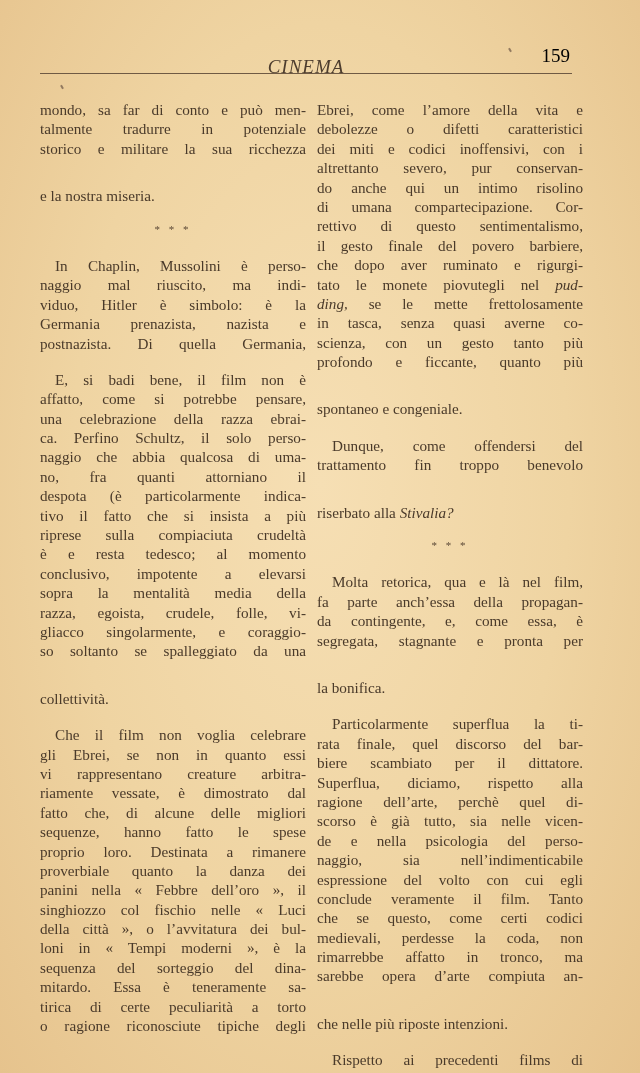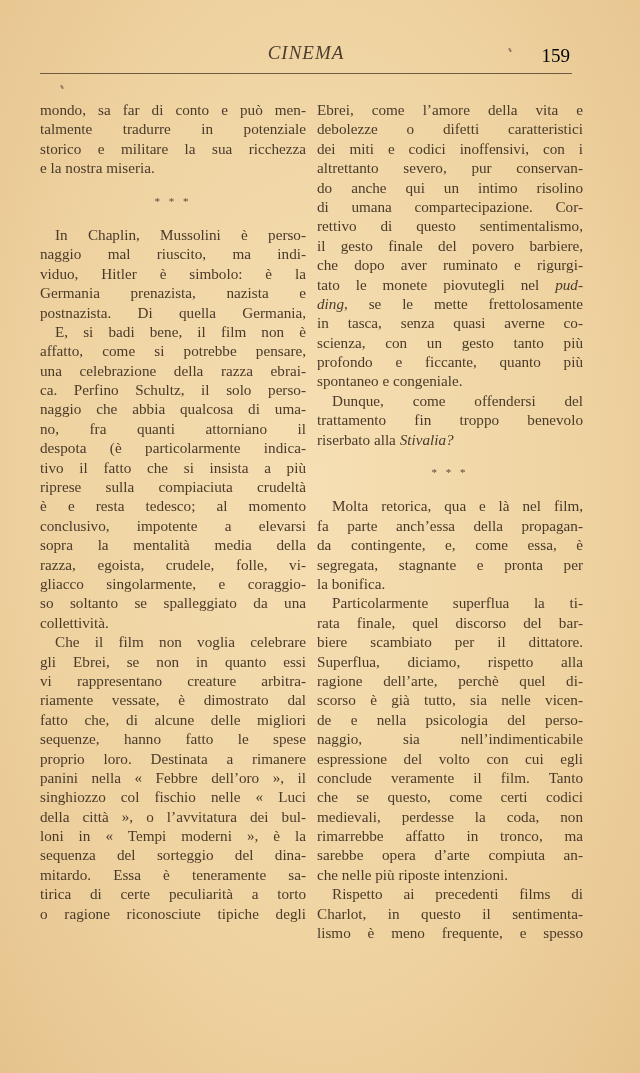"CINEMA" .running-title { top: 2px -> 16px }
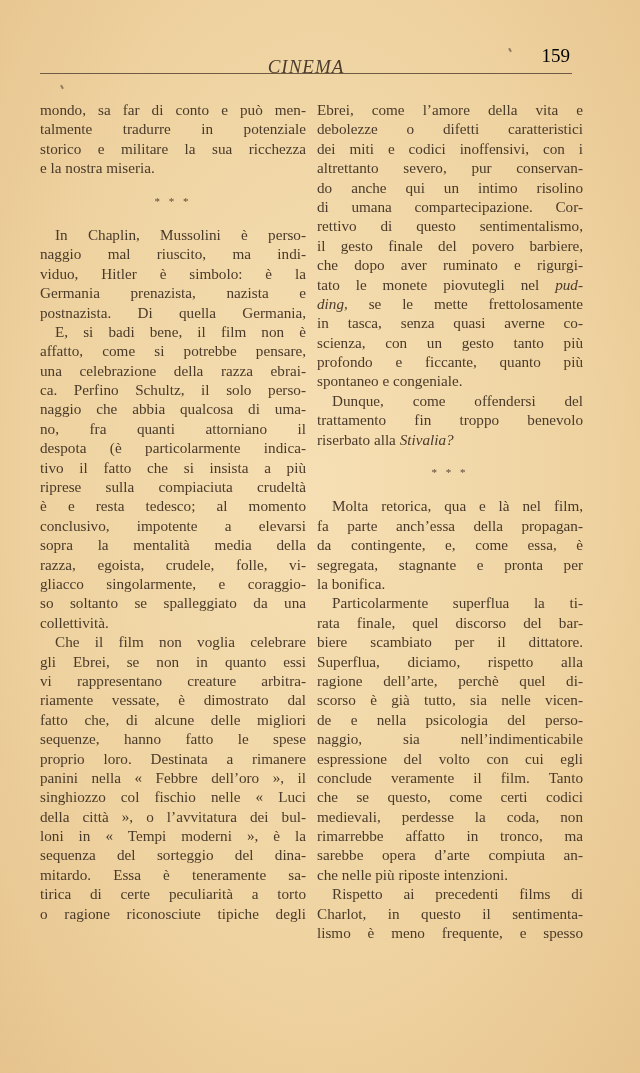"e la nostra miseria." .line.last { margin-top: none -> 28px }
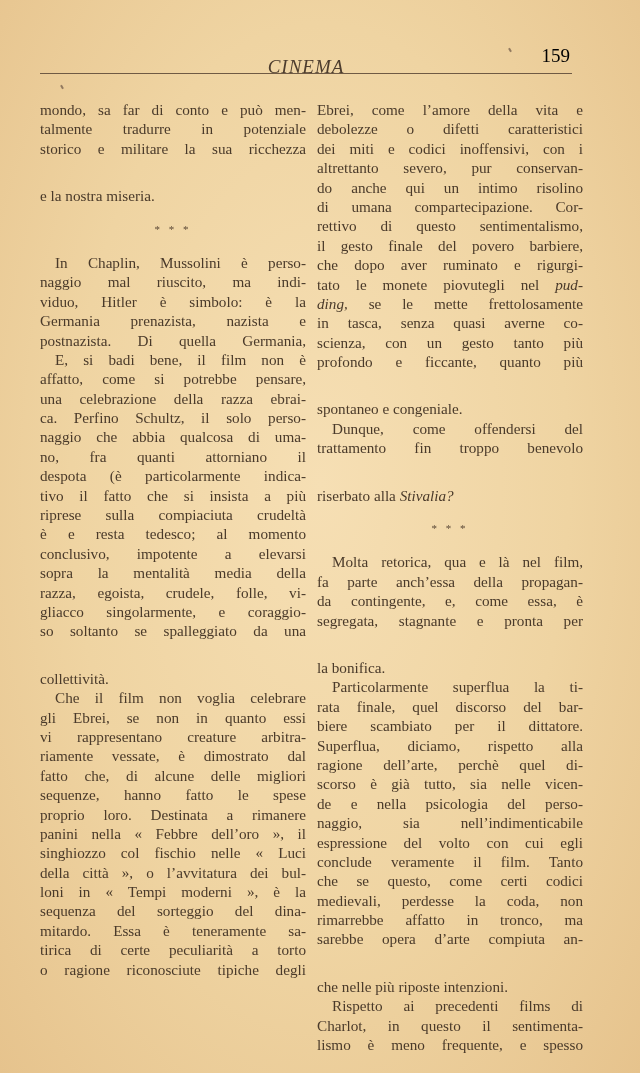"In Chaplin, Mussolini è perso-" .line.indent { margin-top: none -> 17px }
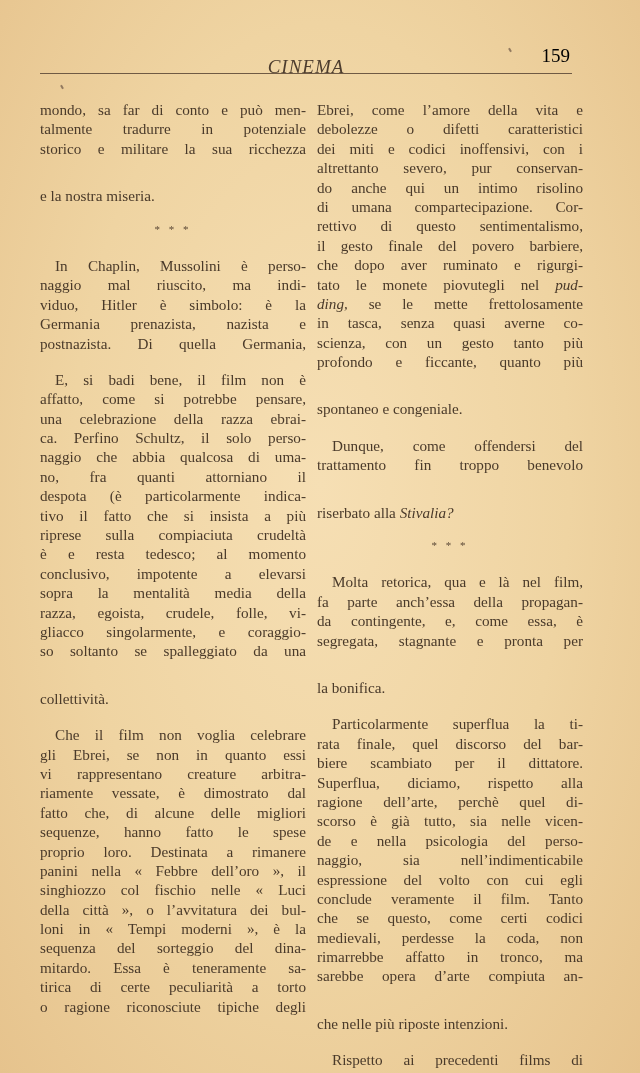"proverbiale quanto la danza dei" span.line { html: none -> <span>proverbiale quanto la danza dei</span> }
